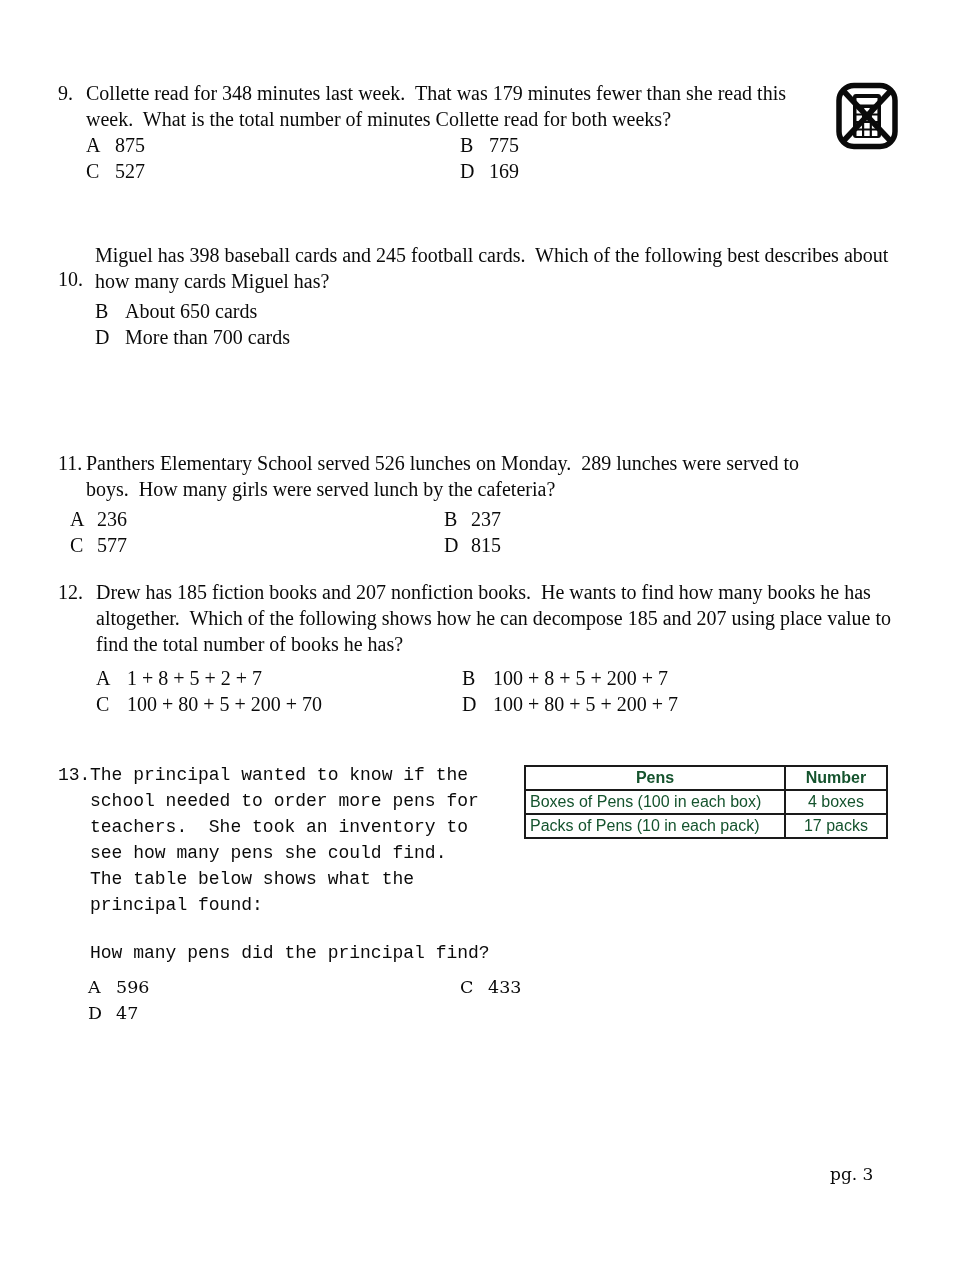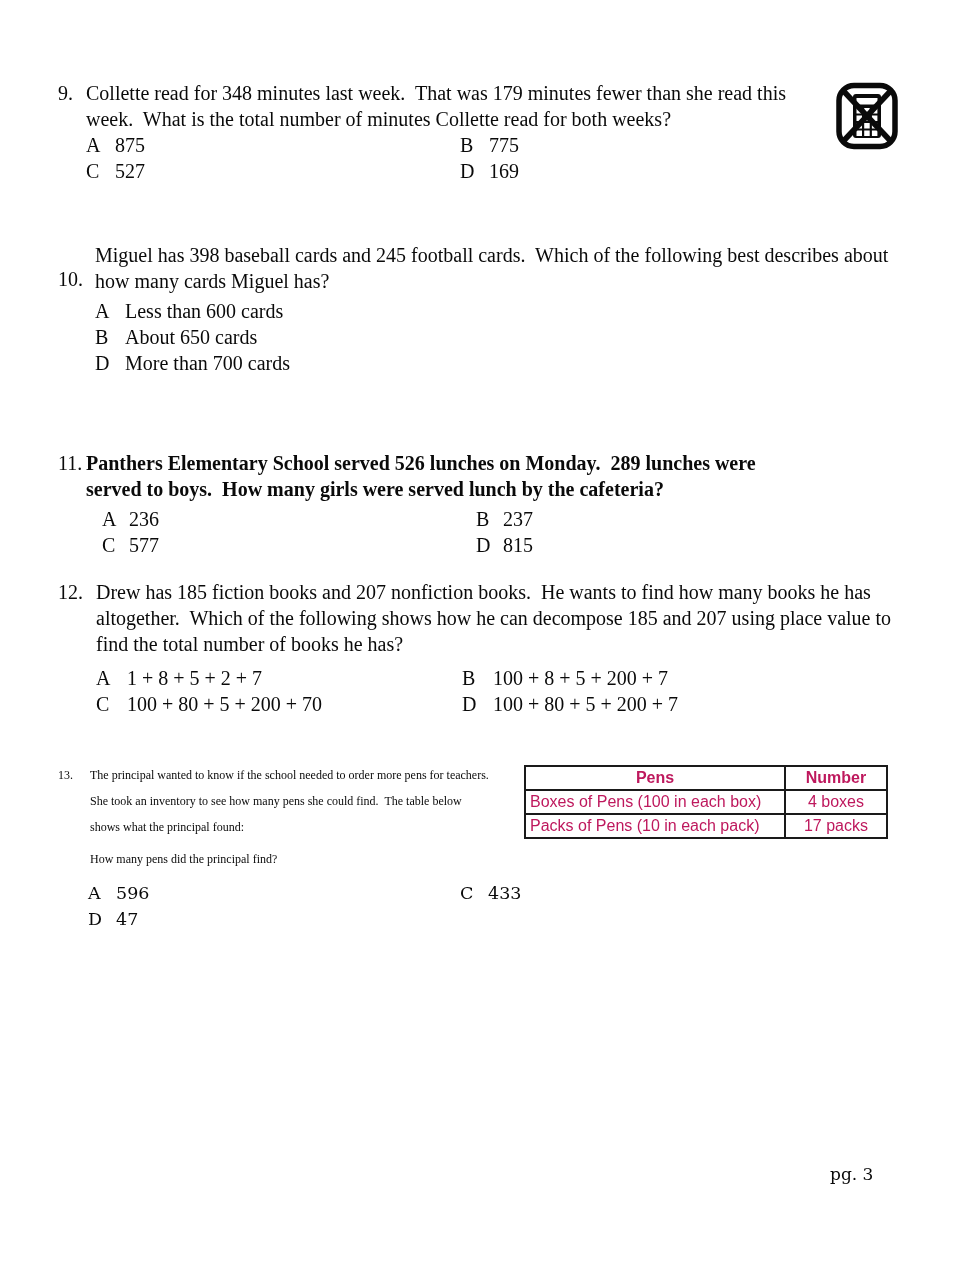"A Less than 600 cards" div.opt { html: <div><span>A</span><span>Less than 600 cards</span></div> -> none }
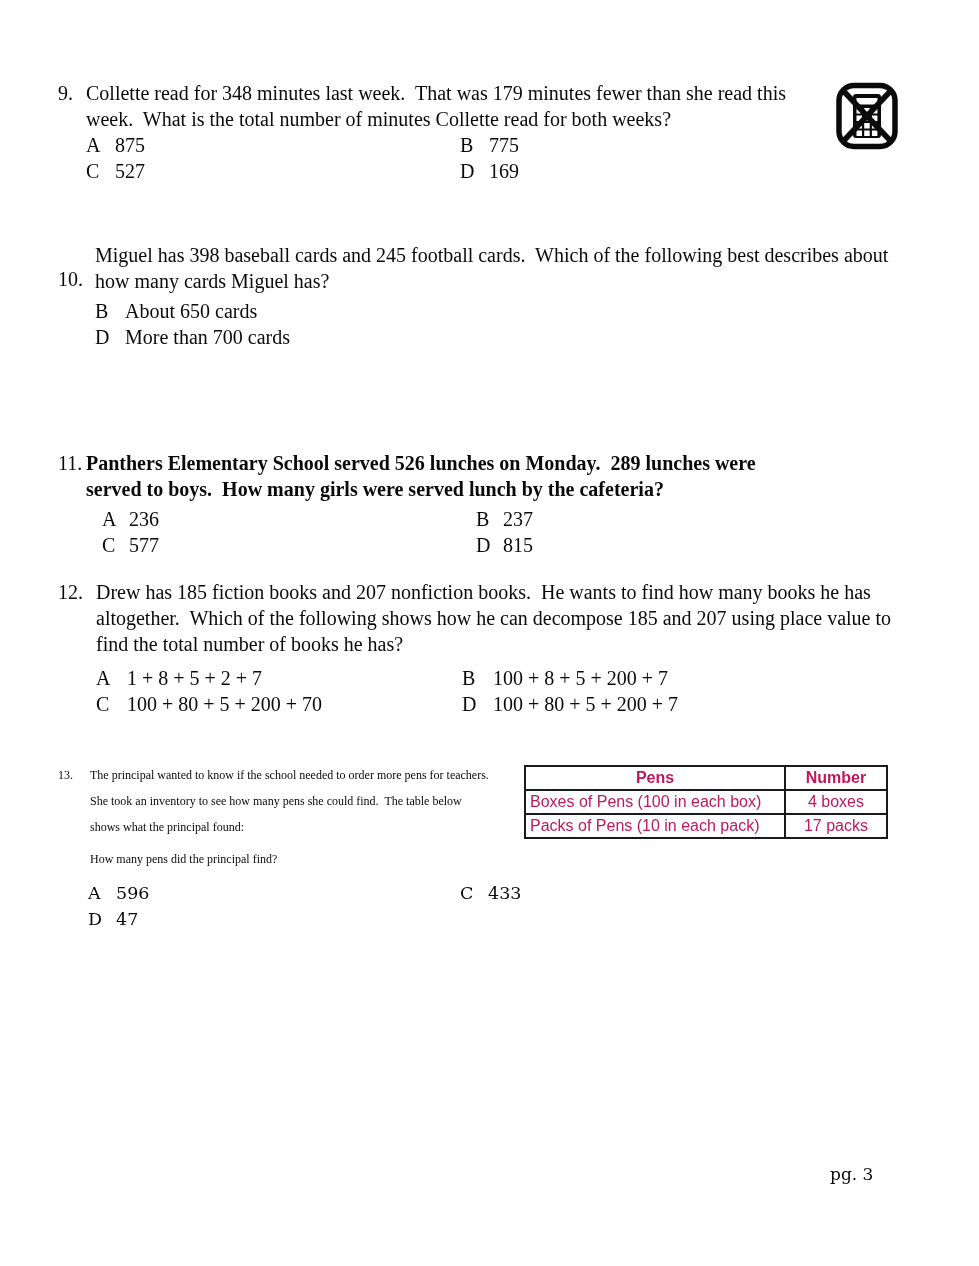"Panthers Elementary School served 526" div.q-body { font-weight: bold -> none }
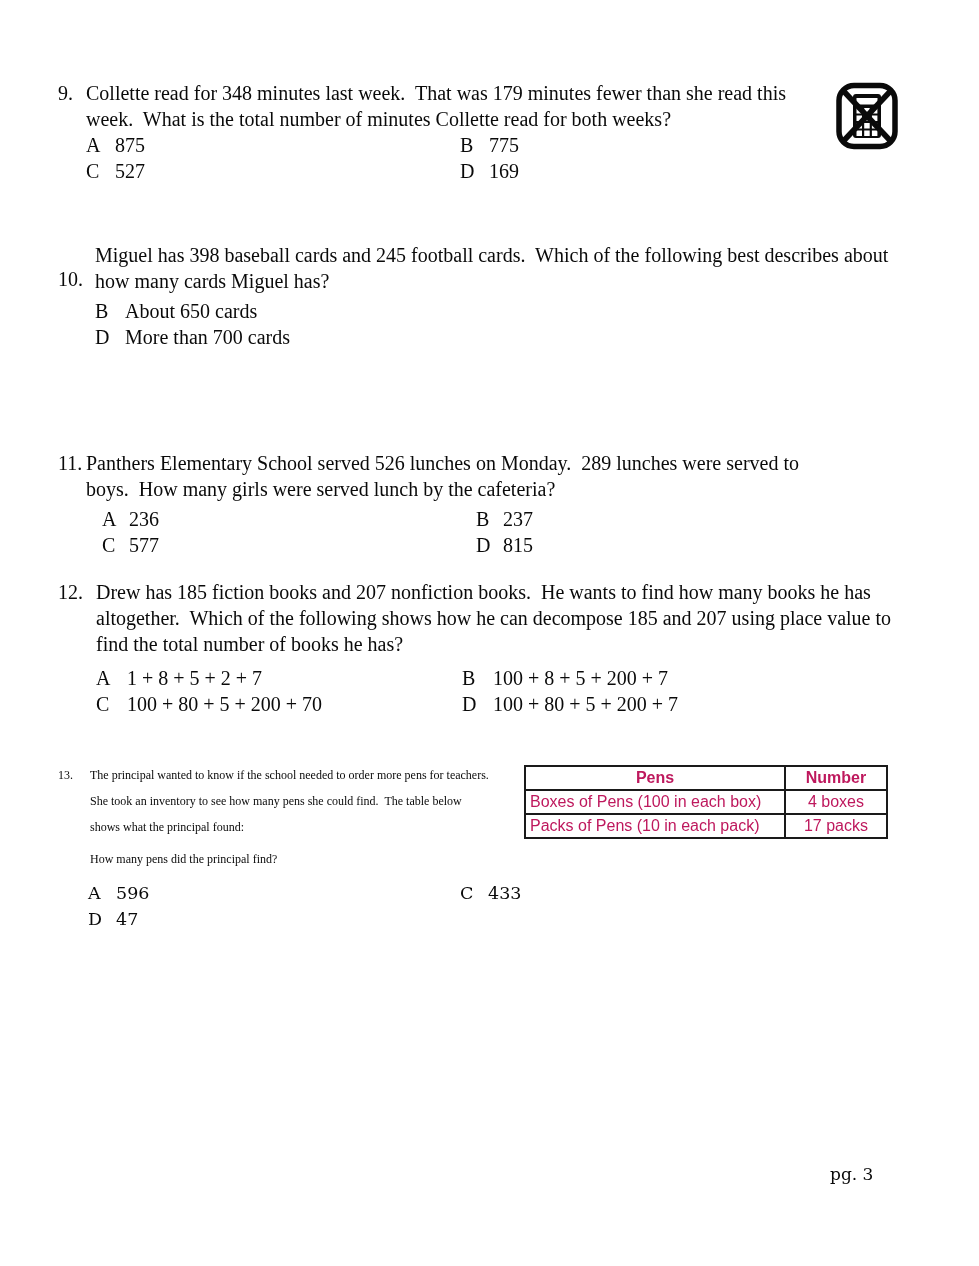"A 236" div.opts-grid { margin-left: 44px -> 12px }
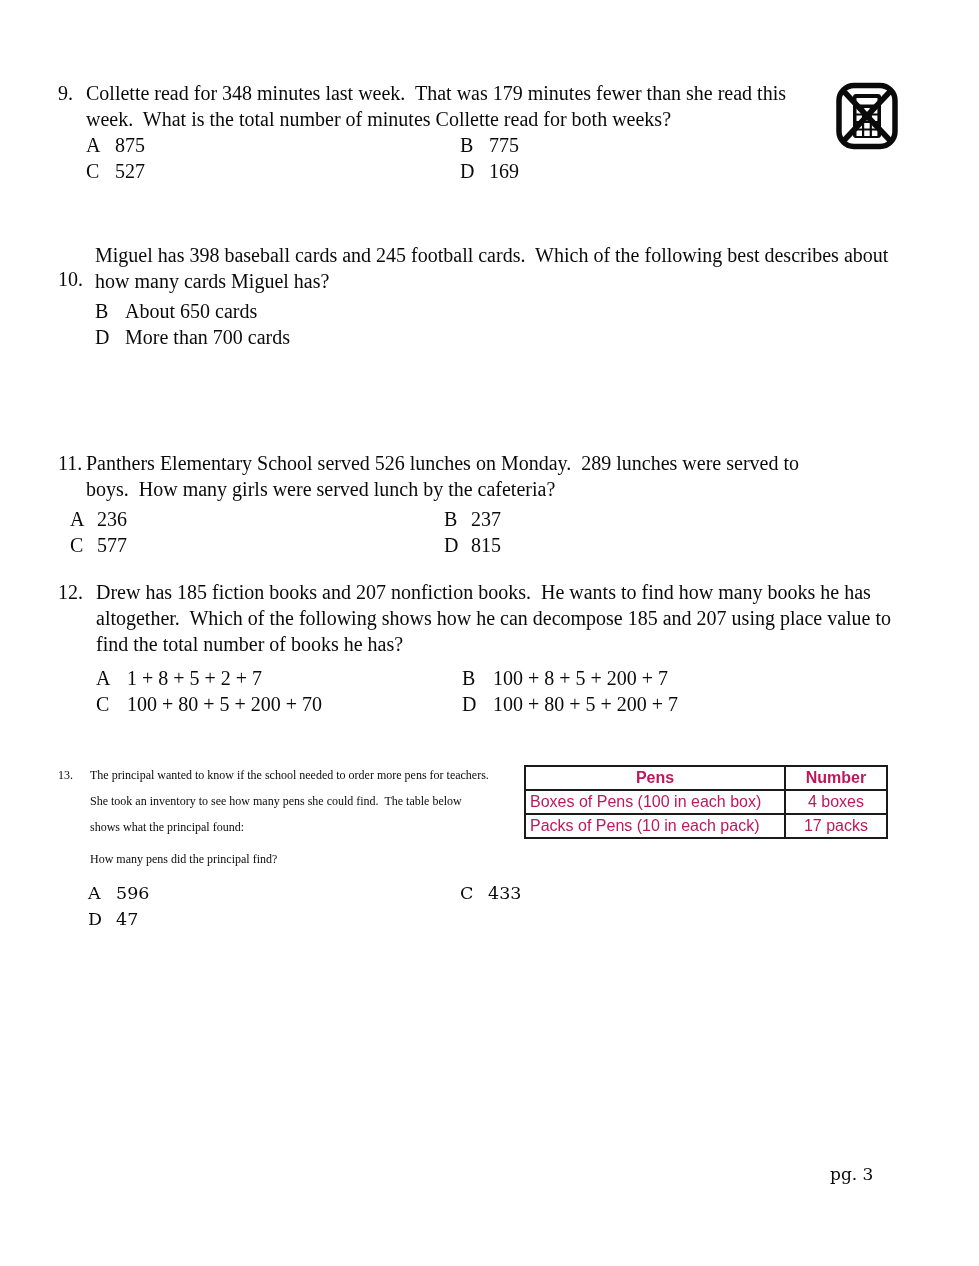"13." .serif-wide .q-num, .serif-wide .q-body { font-family: Liberation Serif, serif -> Liberation Mono, monospace; font-size: 12px -> 18px }
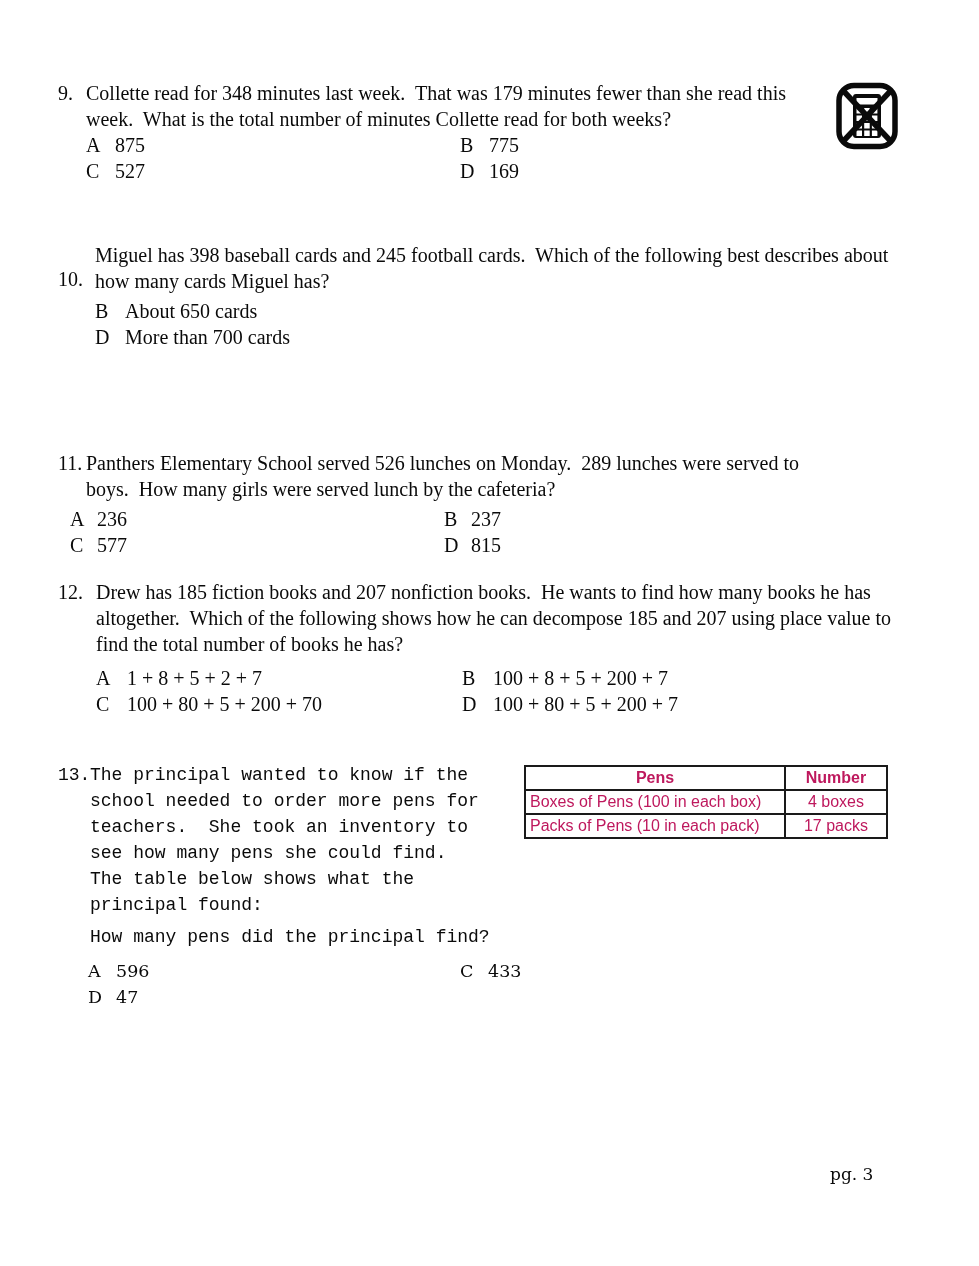"Pens" table.pens { color: #be185d -> #14532d }
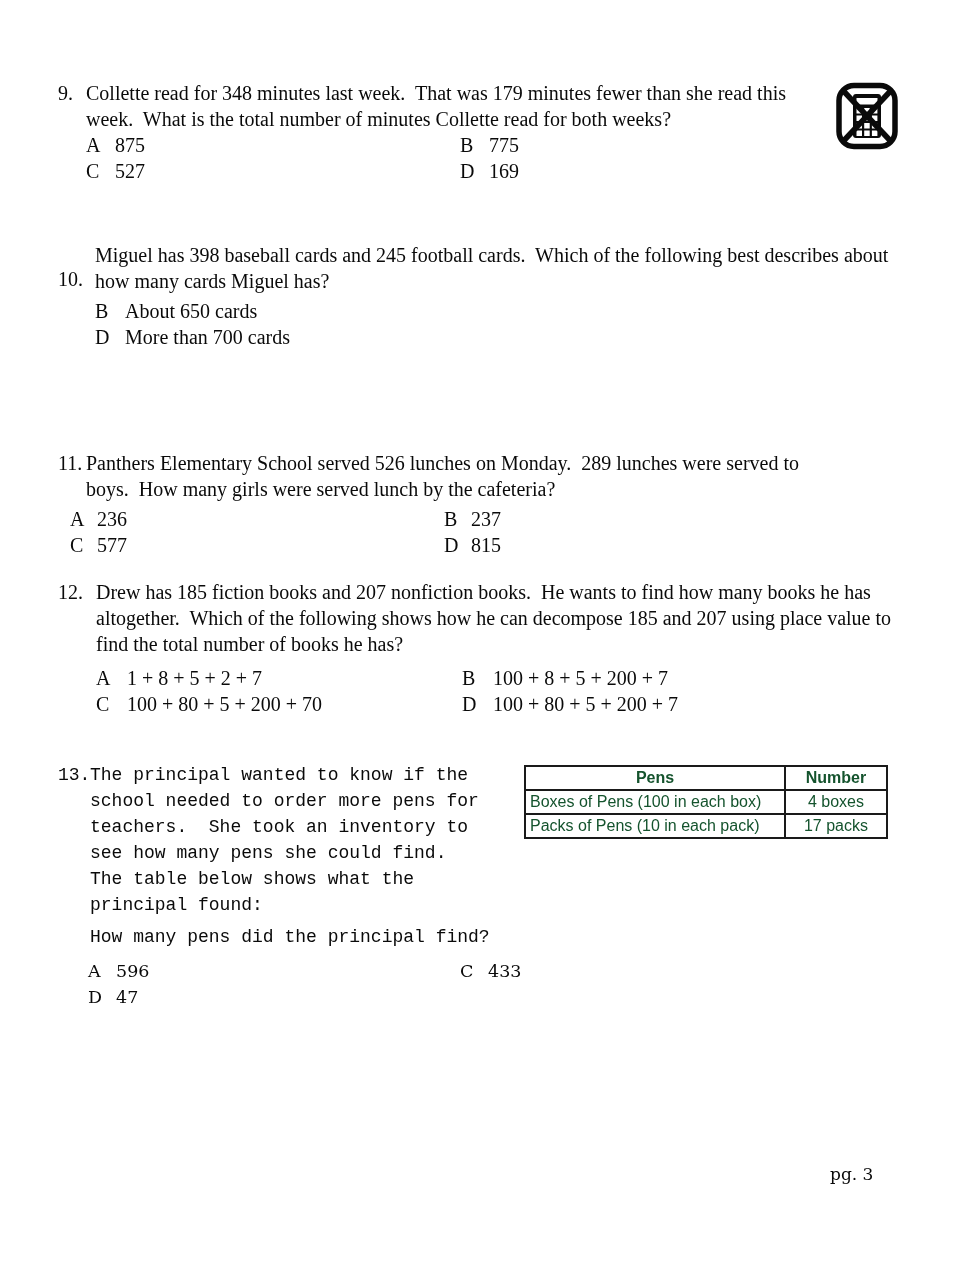"How many pens did the" div.q-body { margin-top: 6px -> 22px }
